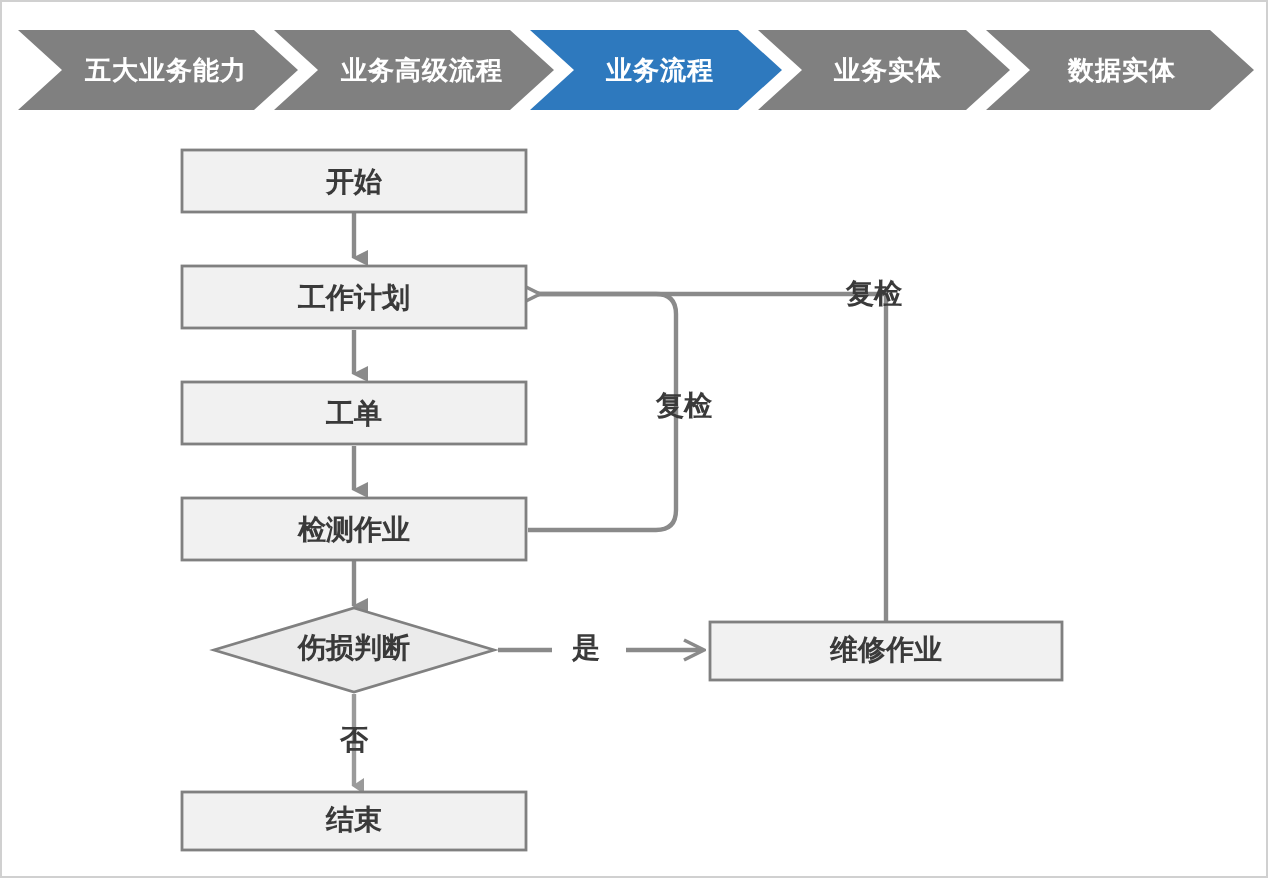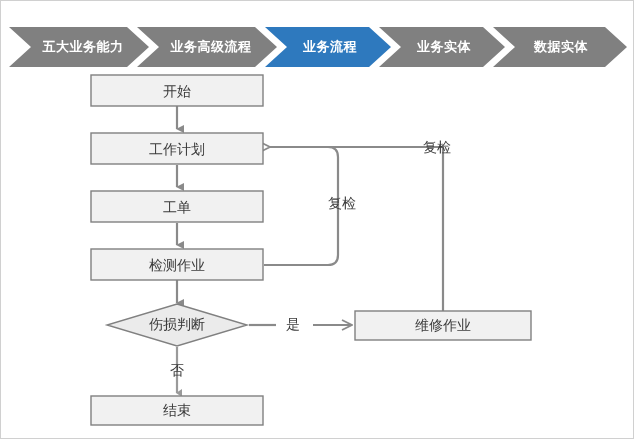"五大业务能力" #breadcrumb { top: 24px -> 12px }
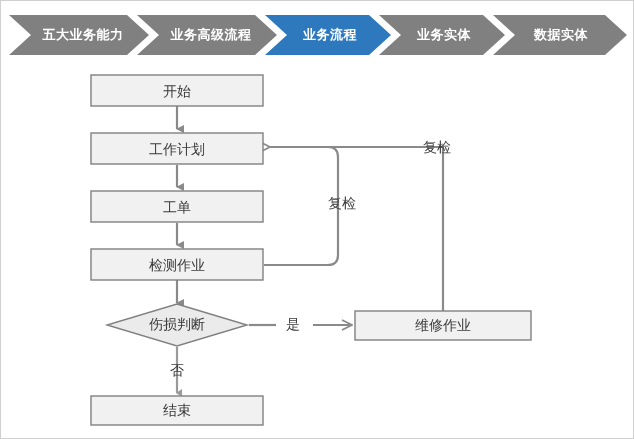"开始" #flow { font-weight: none -> bold }
